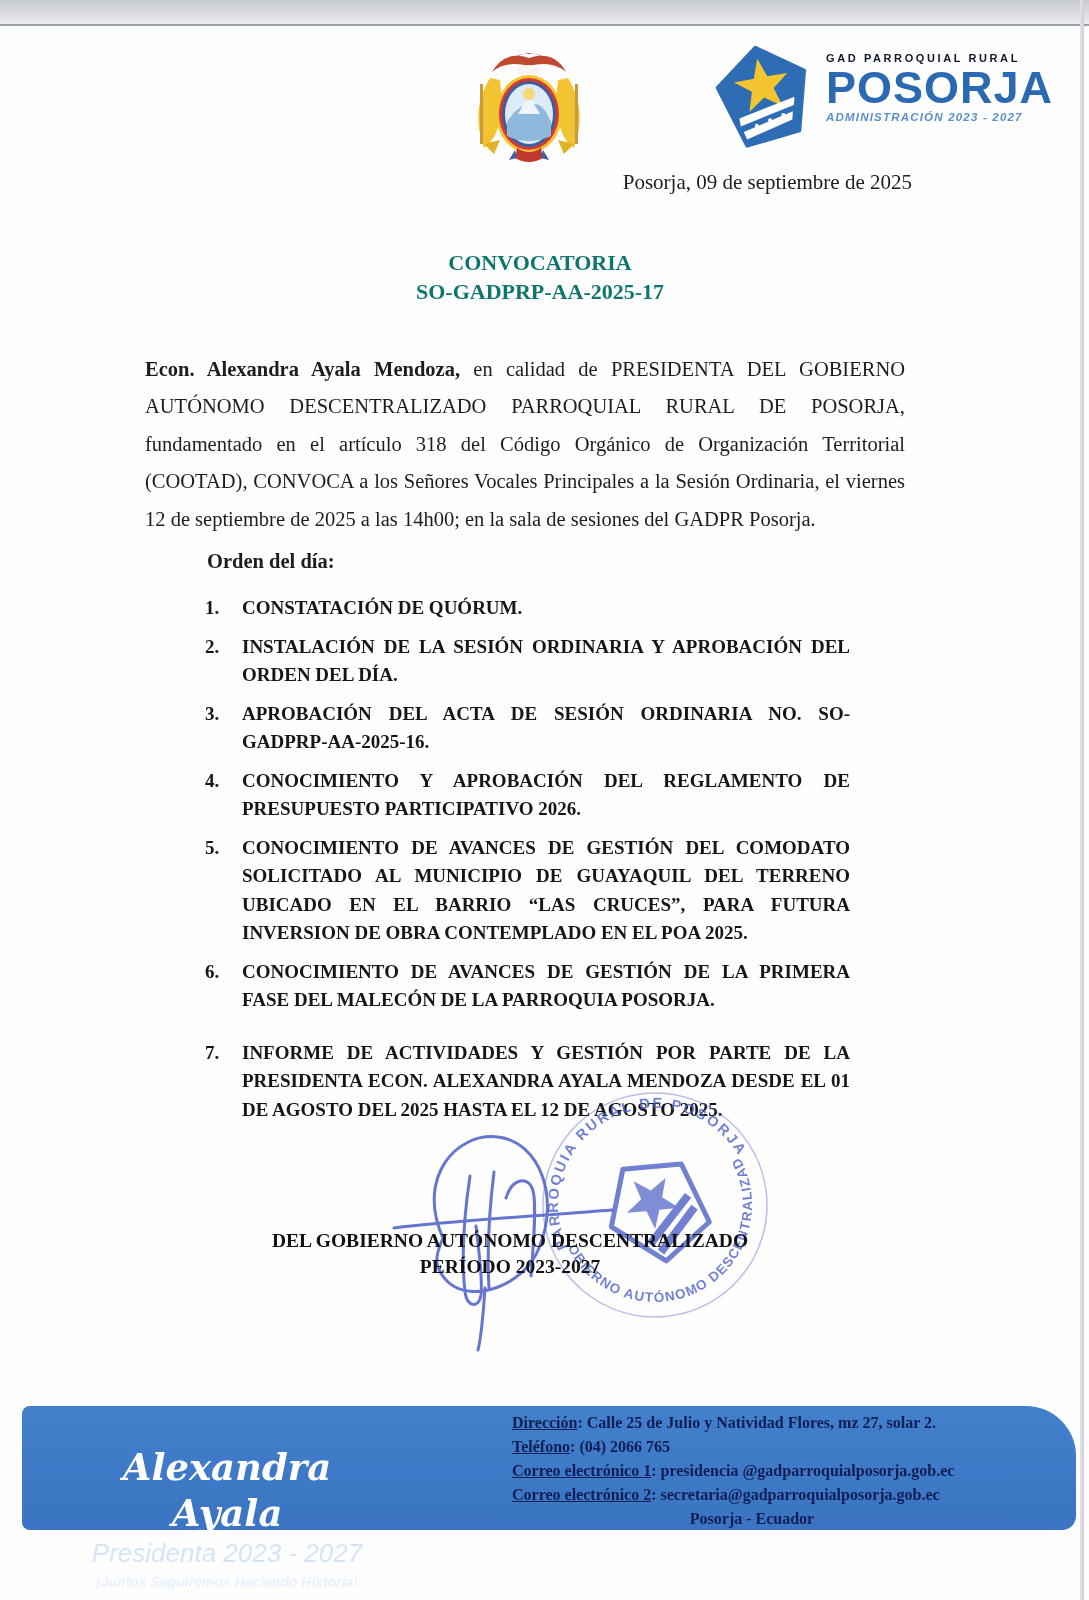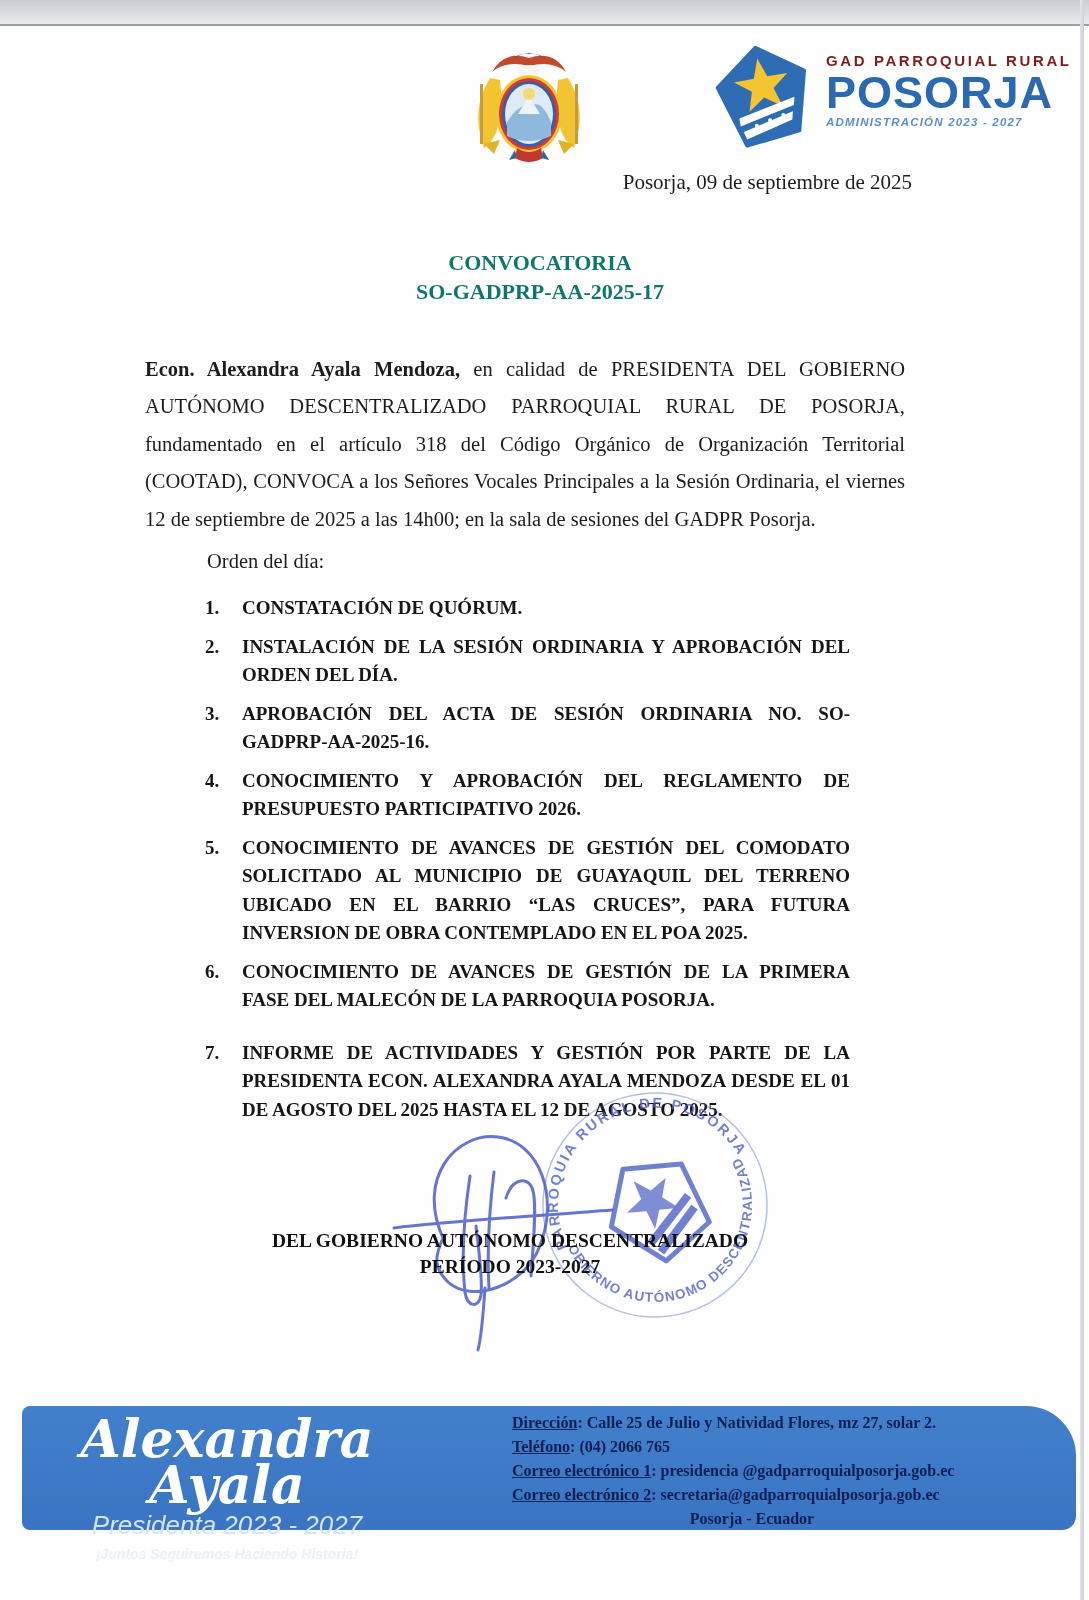"GAD PARROQUIAL RURAL" .logo-line1 { color: #7f1d1d -> #0f172a; font-size: 15px -> 11px }
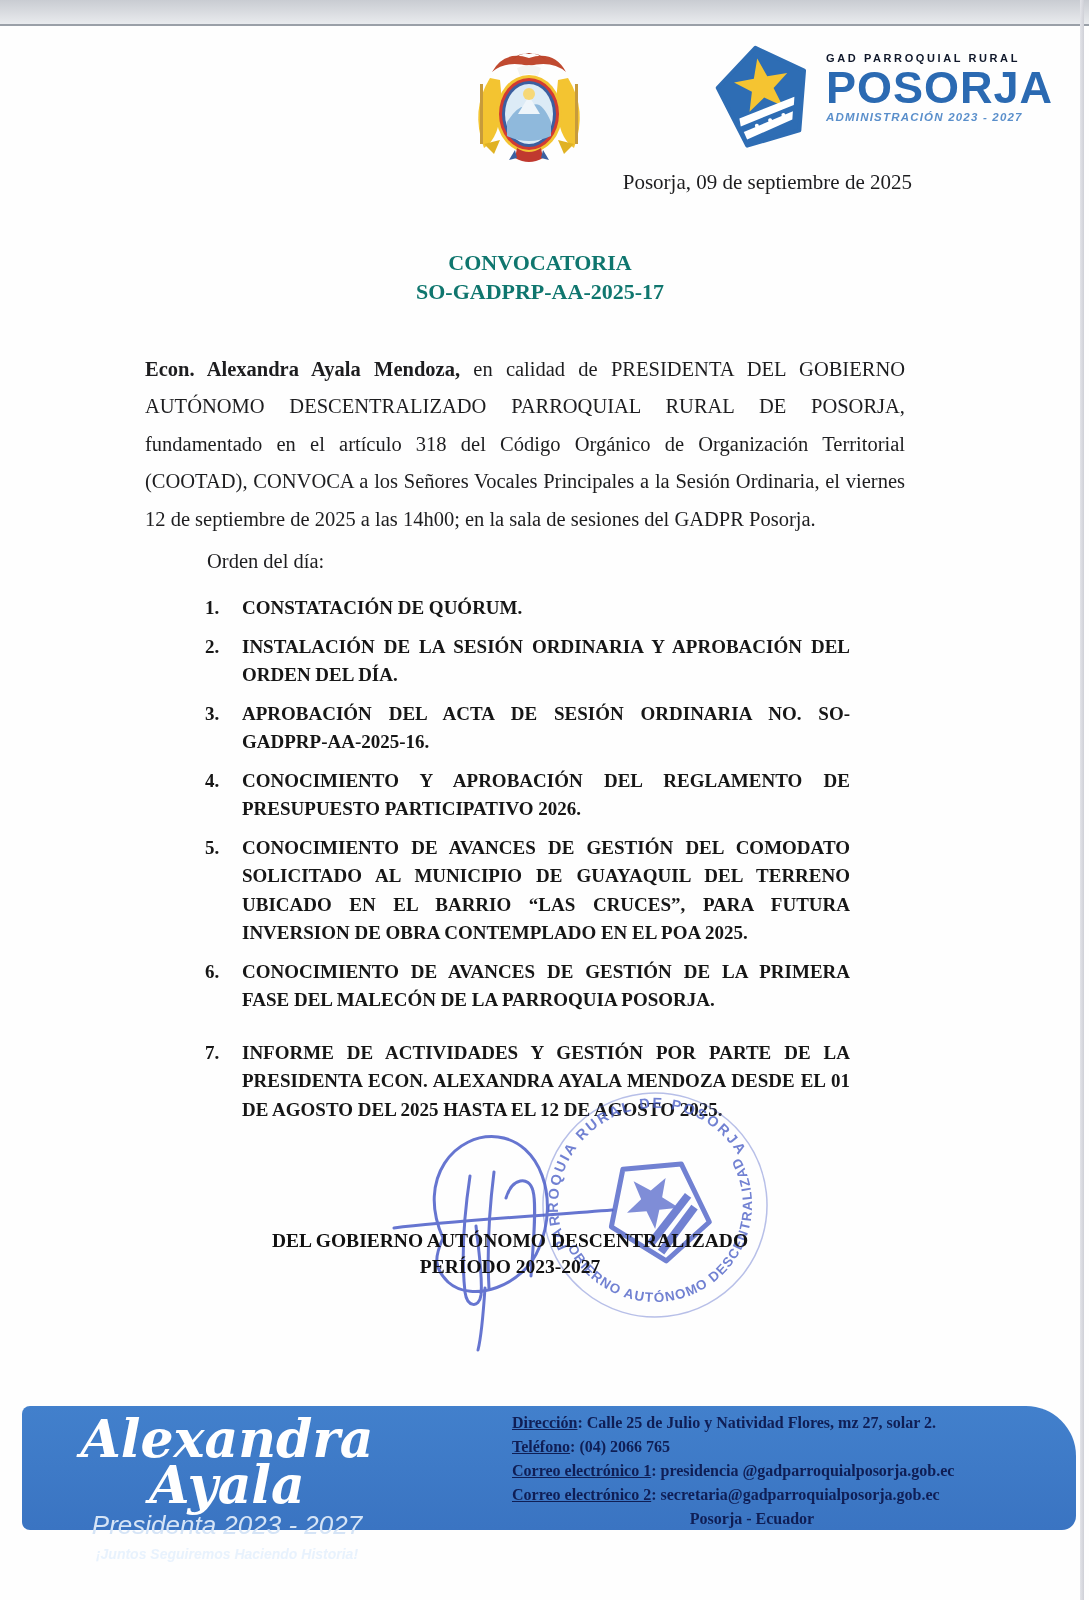"Orden del día:" .agenda-heading { font-weight: normal -> bold }
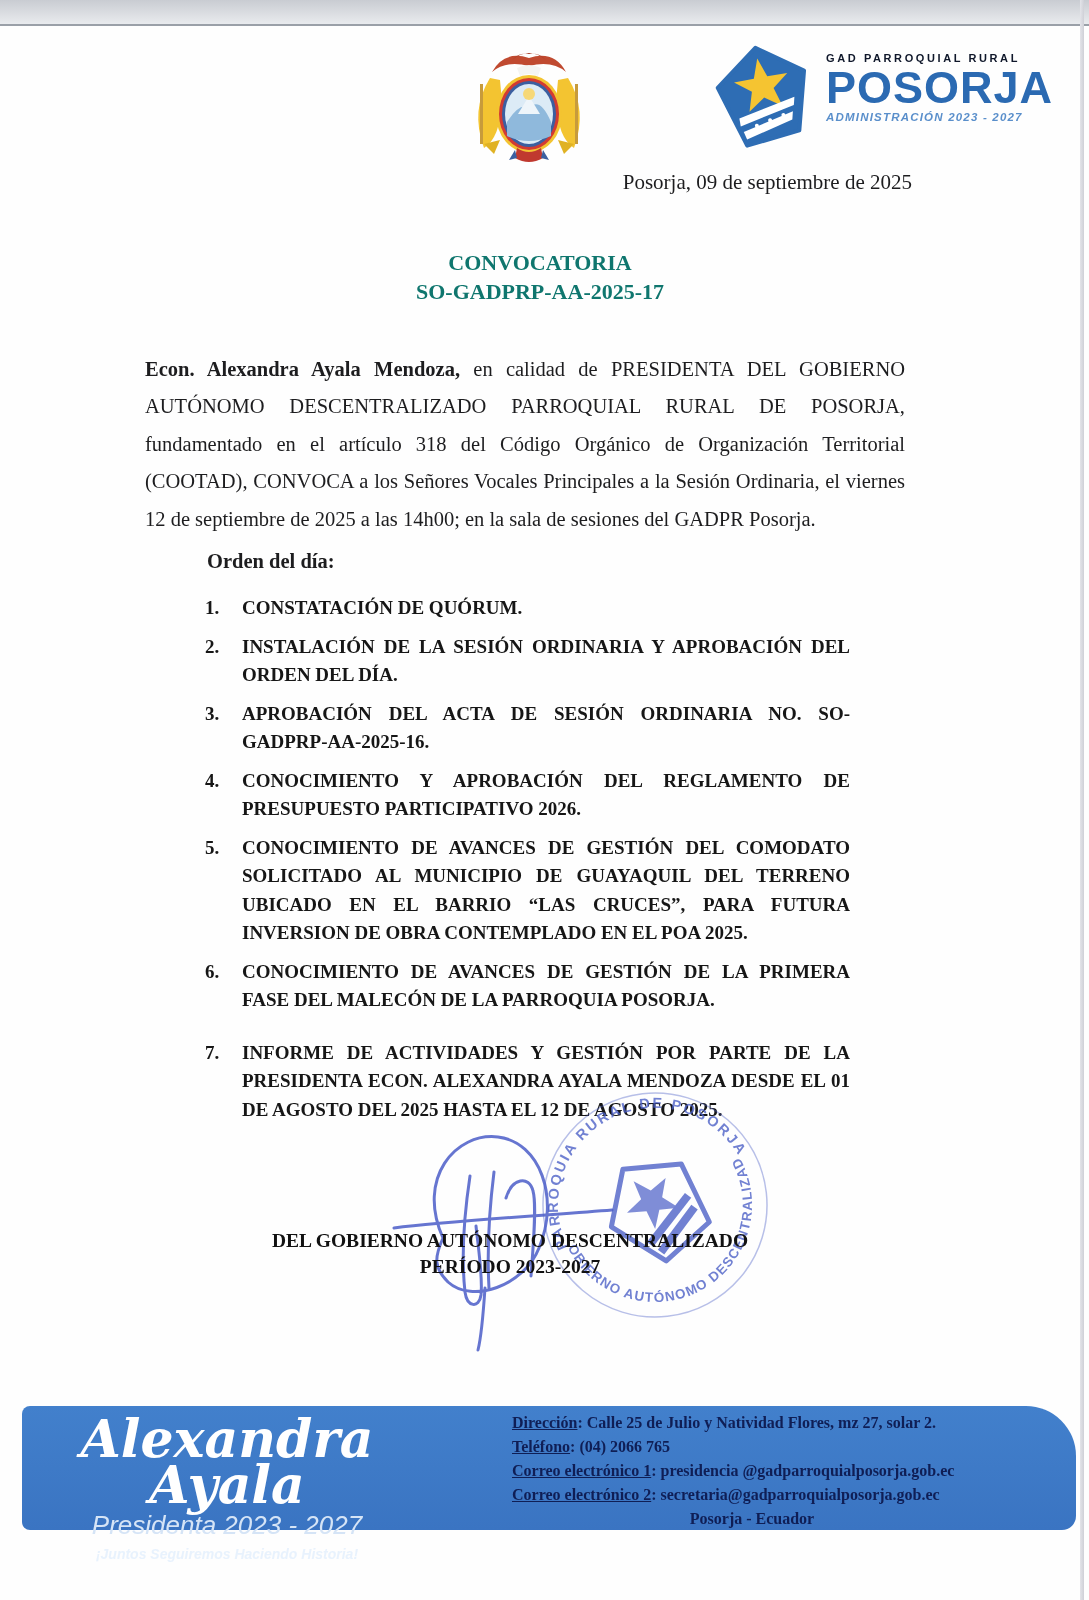"Alexandra Ayala" .band-name { font-size: 52px -> 37px; margin-top: none -> 28px }
